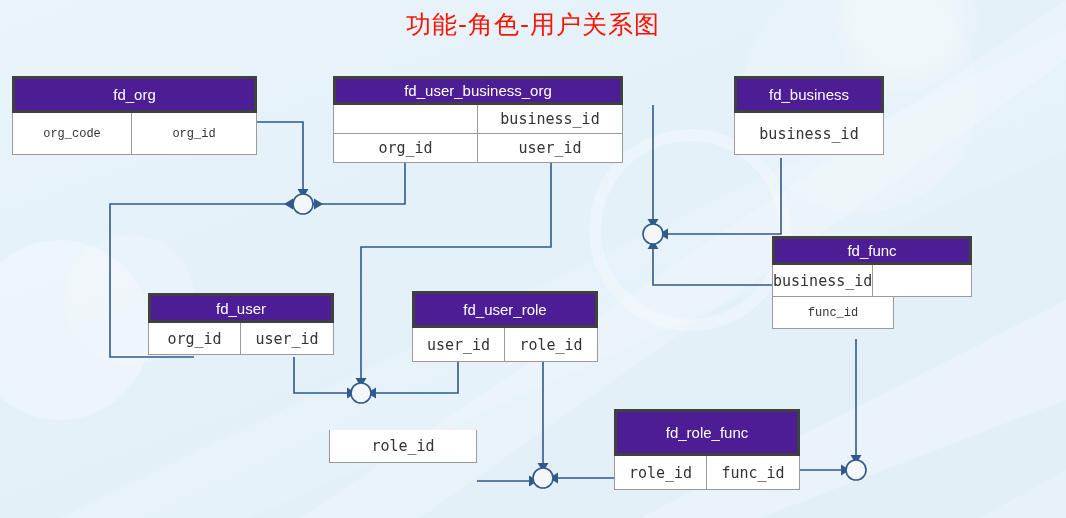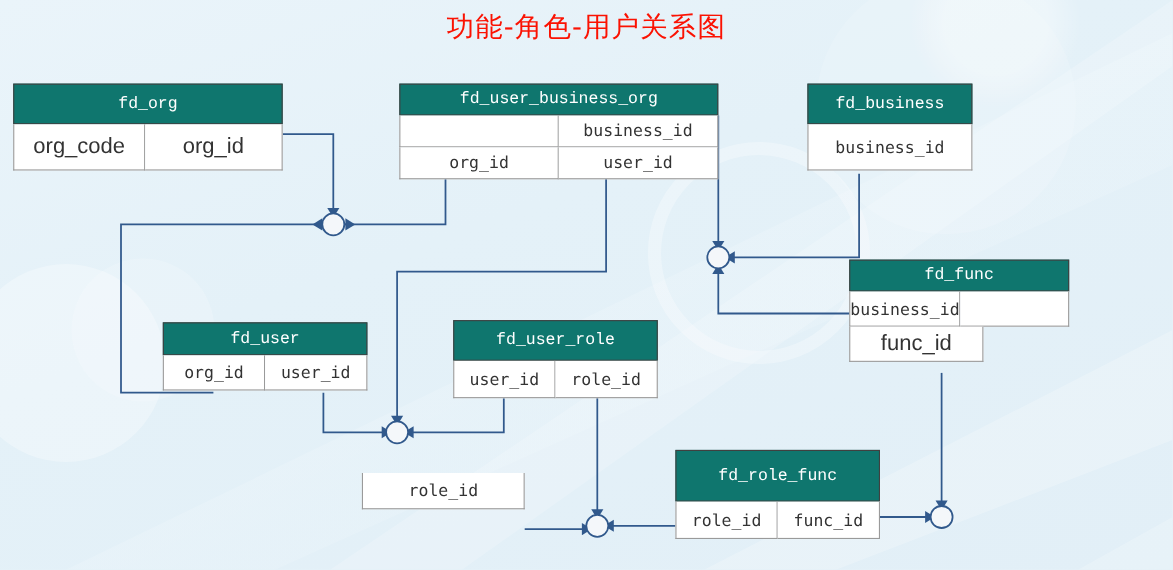"fd_org" .ent-head { background: #0f766e -> #4c1d95; border: 1px solid #404040 -> 3px solid #404040; font-family: Liberation Mono, monospace -> Liberation Sans, sans-serif }
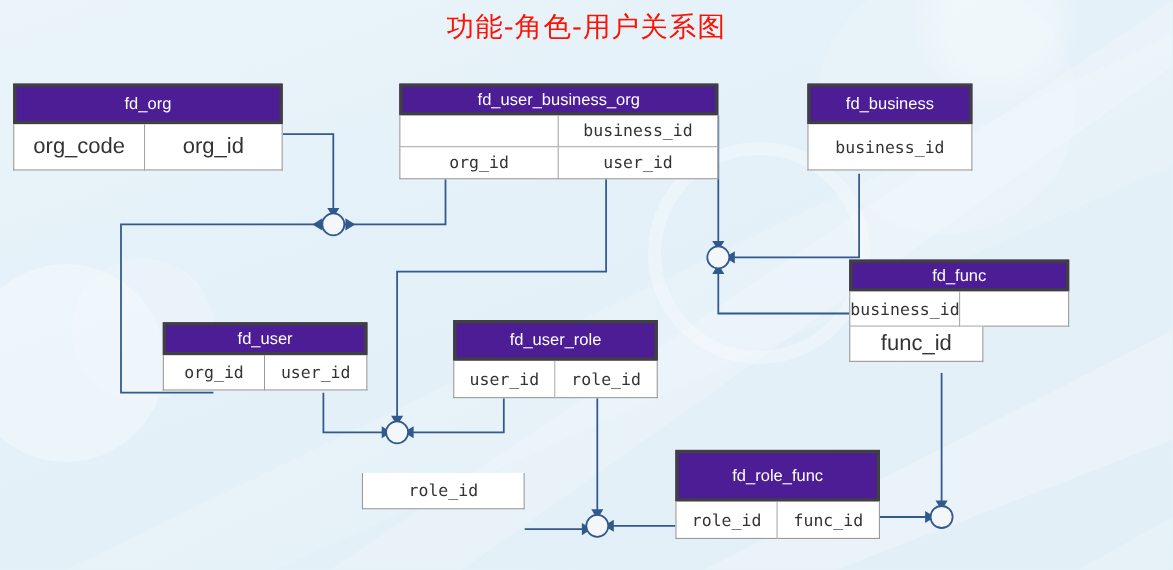"fd_user_business_org" div.entity { margin-left: 30px -> none }
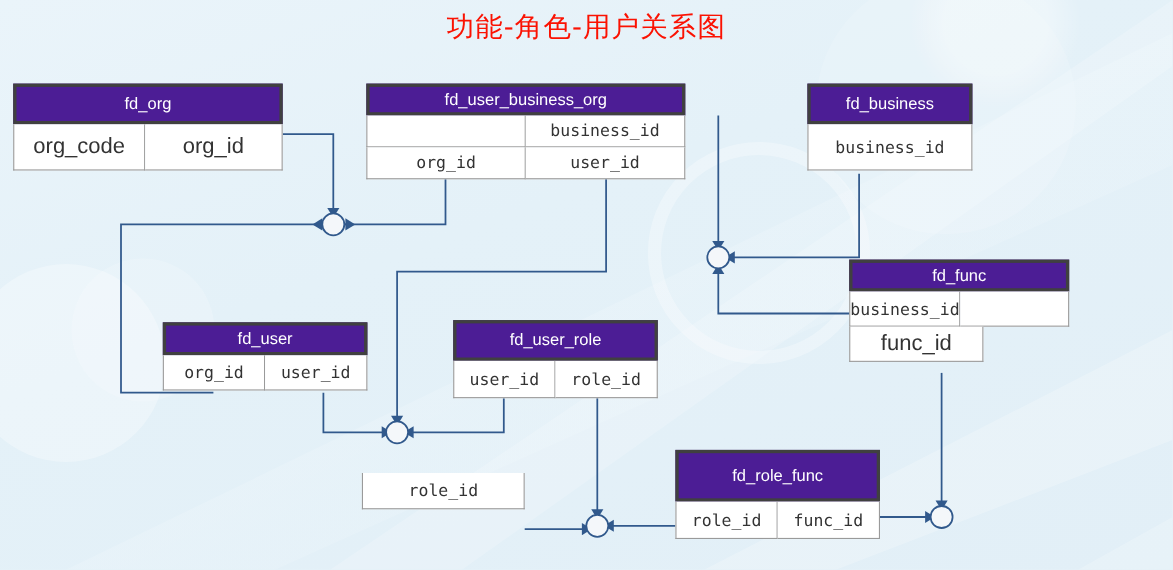"org_code" .ent-cell.sans { font-family: Liberation Sans, sans-serif -> Liberation Mono, monospace; font-size: 20px -> 12px }
